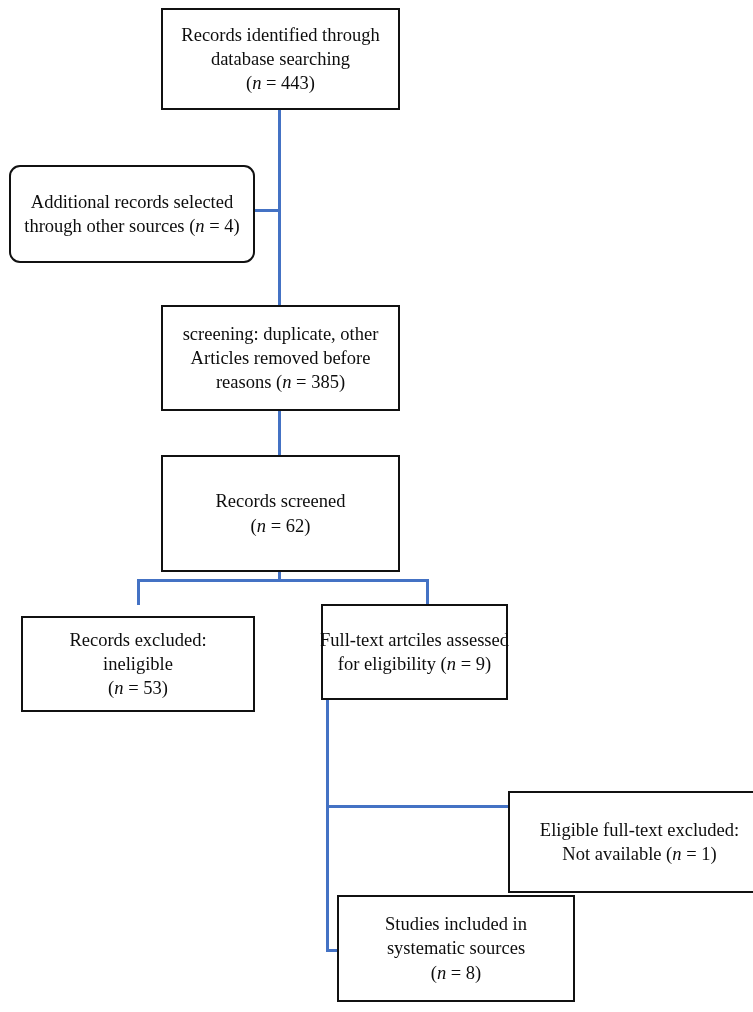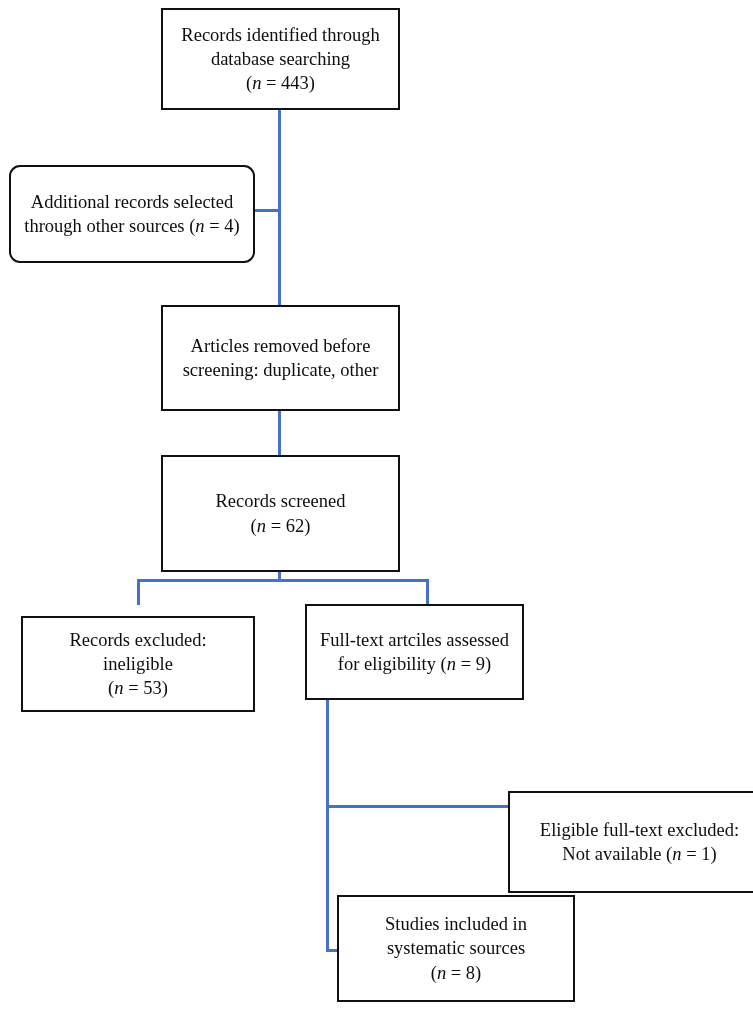"Articles removed before" span.ln { order: before "screening: duplicate, other" -> after "screening: duplicate, other" }
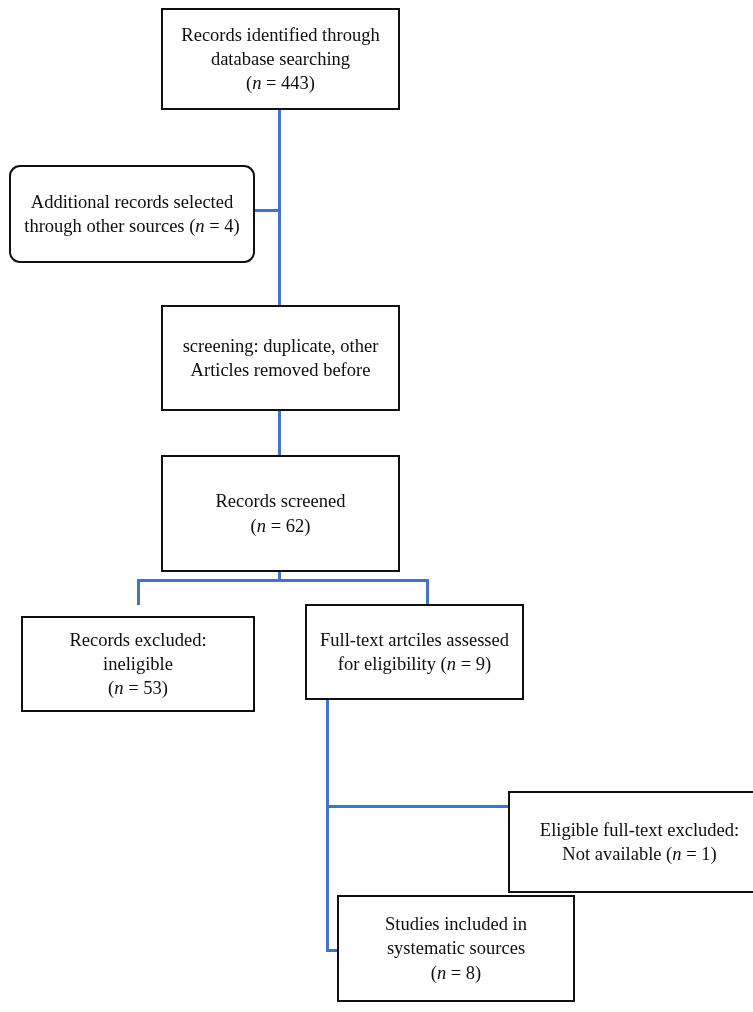"reasons (n = 385)" span.ln { html: none -> <span><span>reasons (</span><span>n</span><span> = 385)</span></span> }
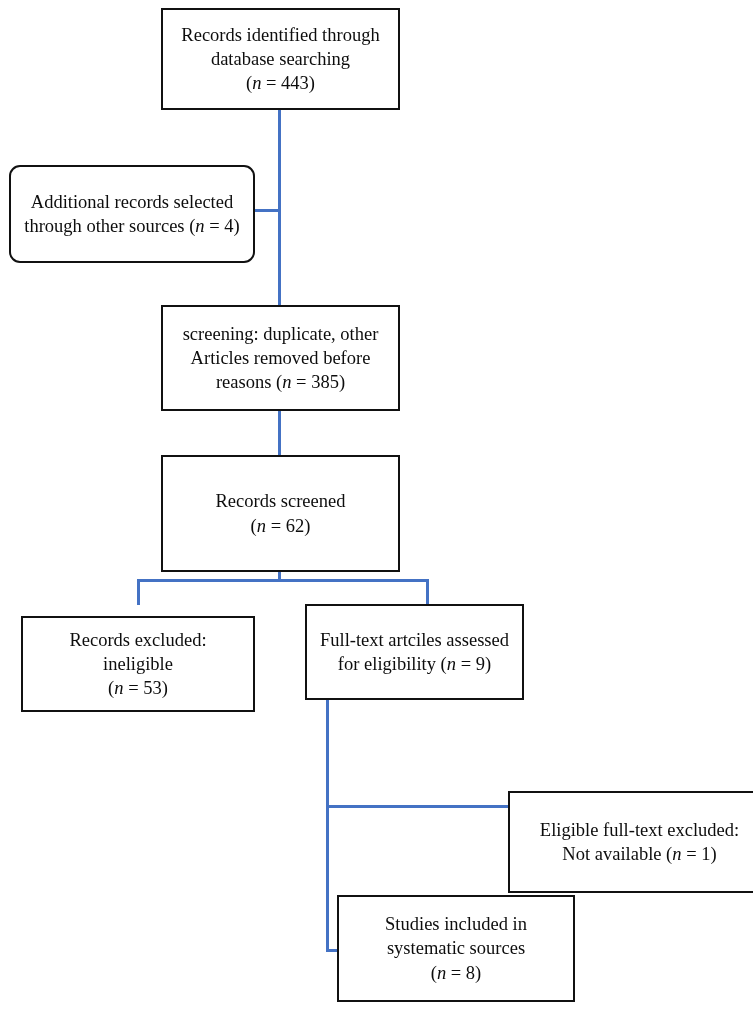"Full-text artciles assessed" div.node { left: 305px -> 321px; width: 219px -> 187px }
